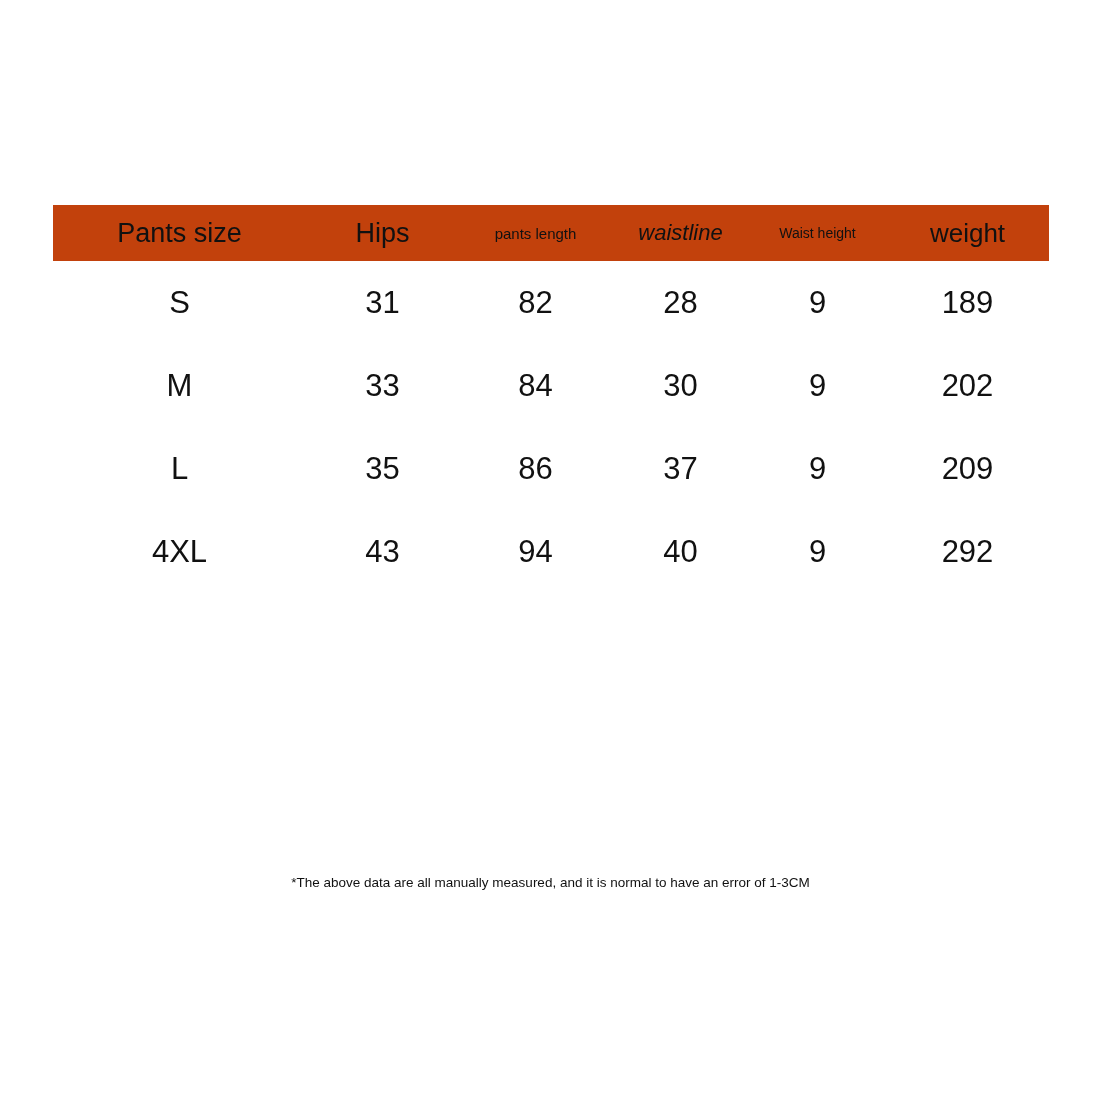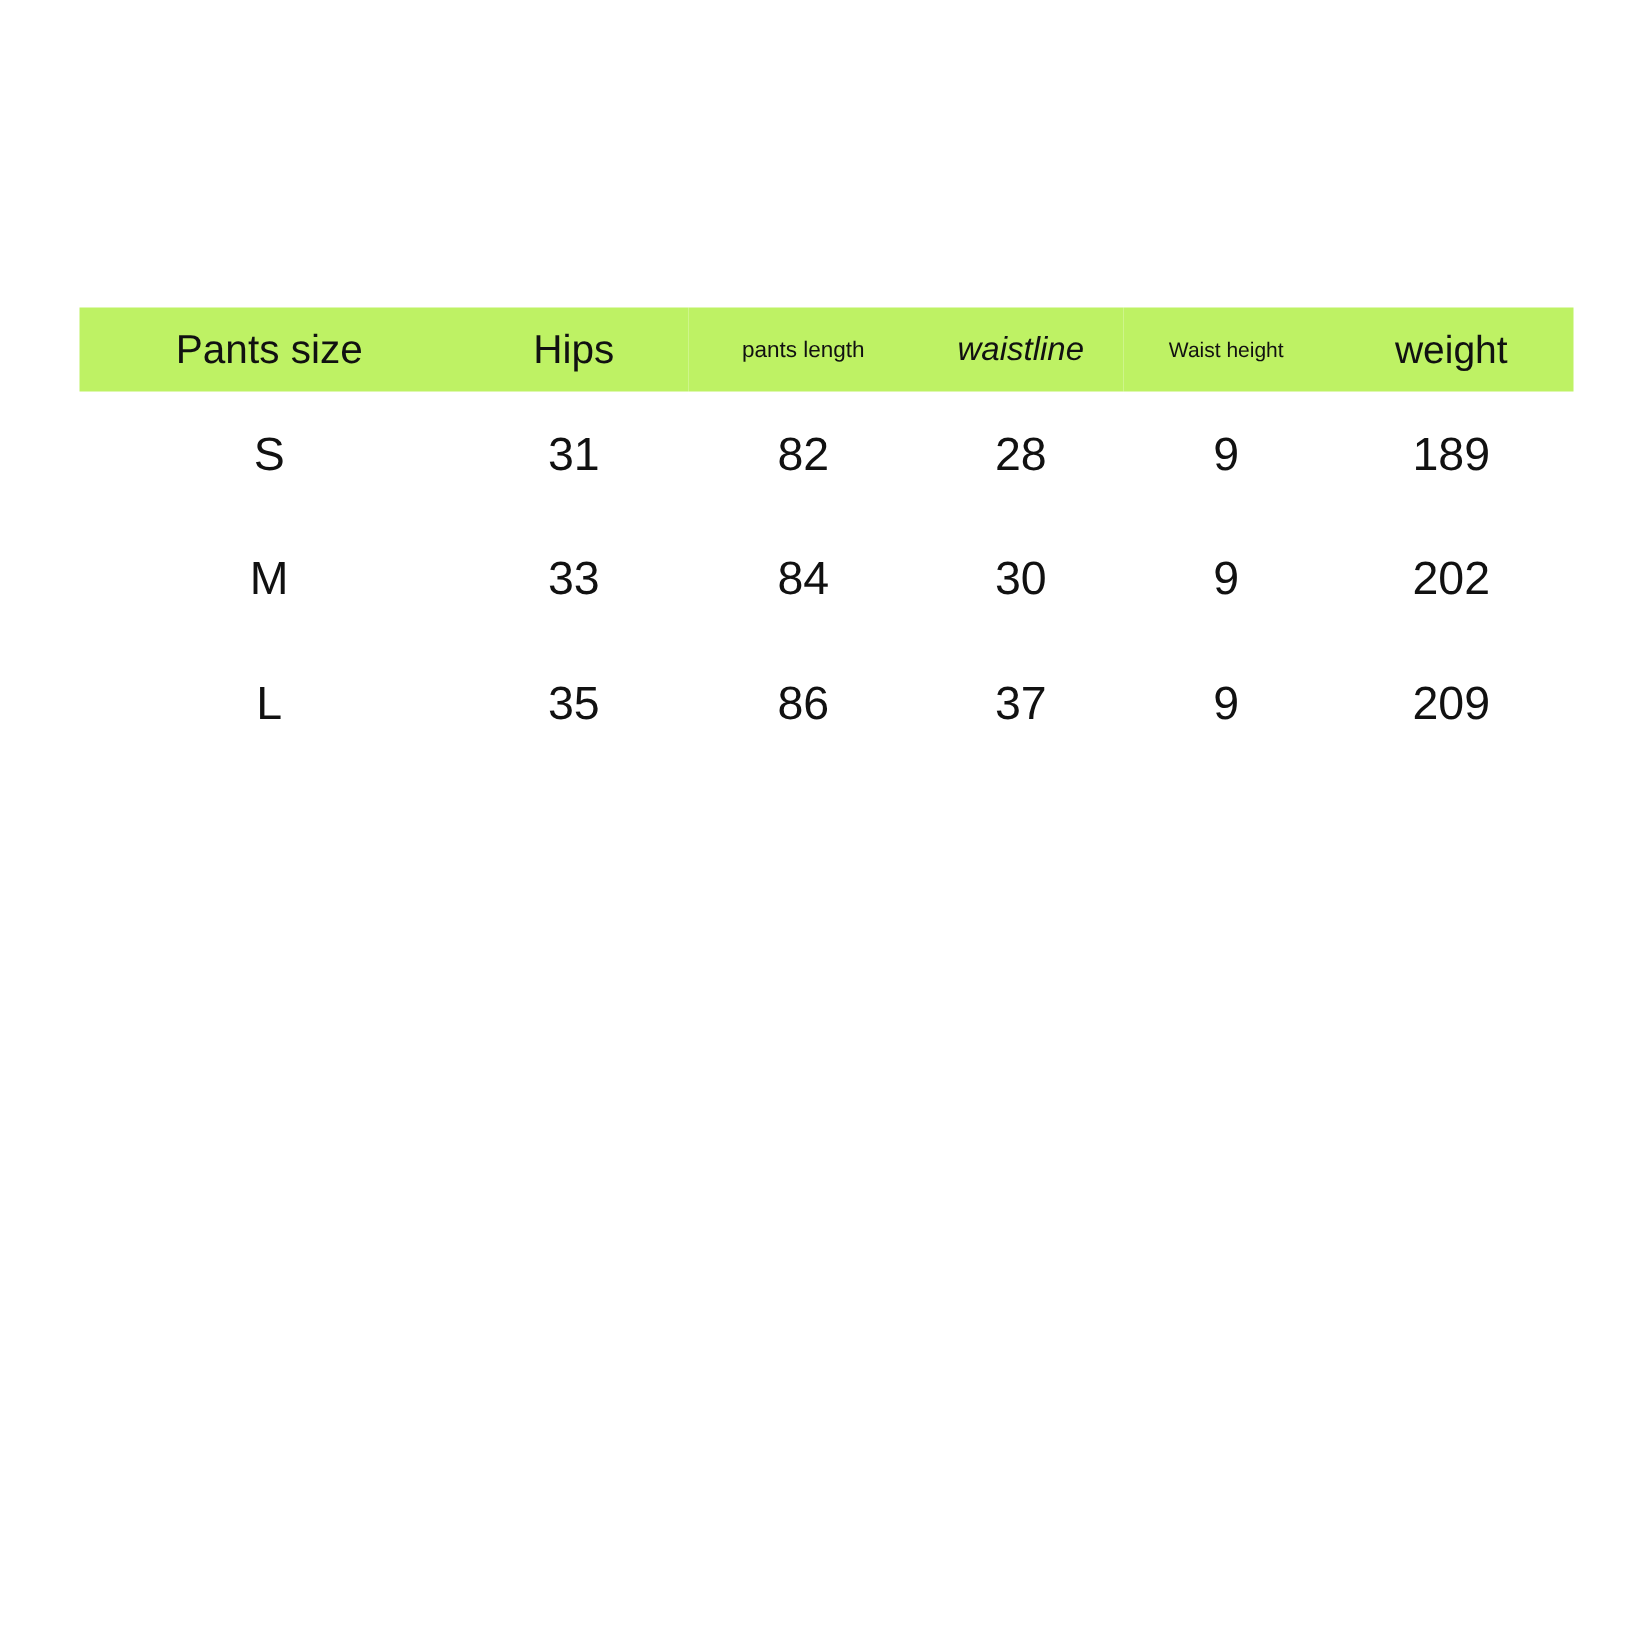"Pants size" table.size-table thead tr { background: #bef264 -> #c2410c }
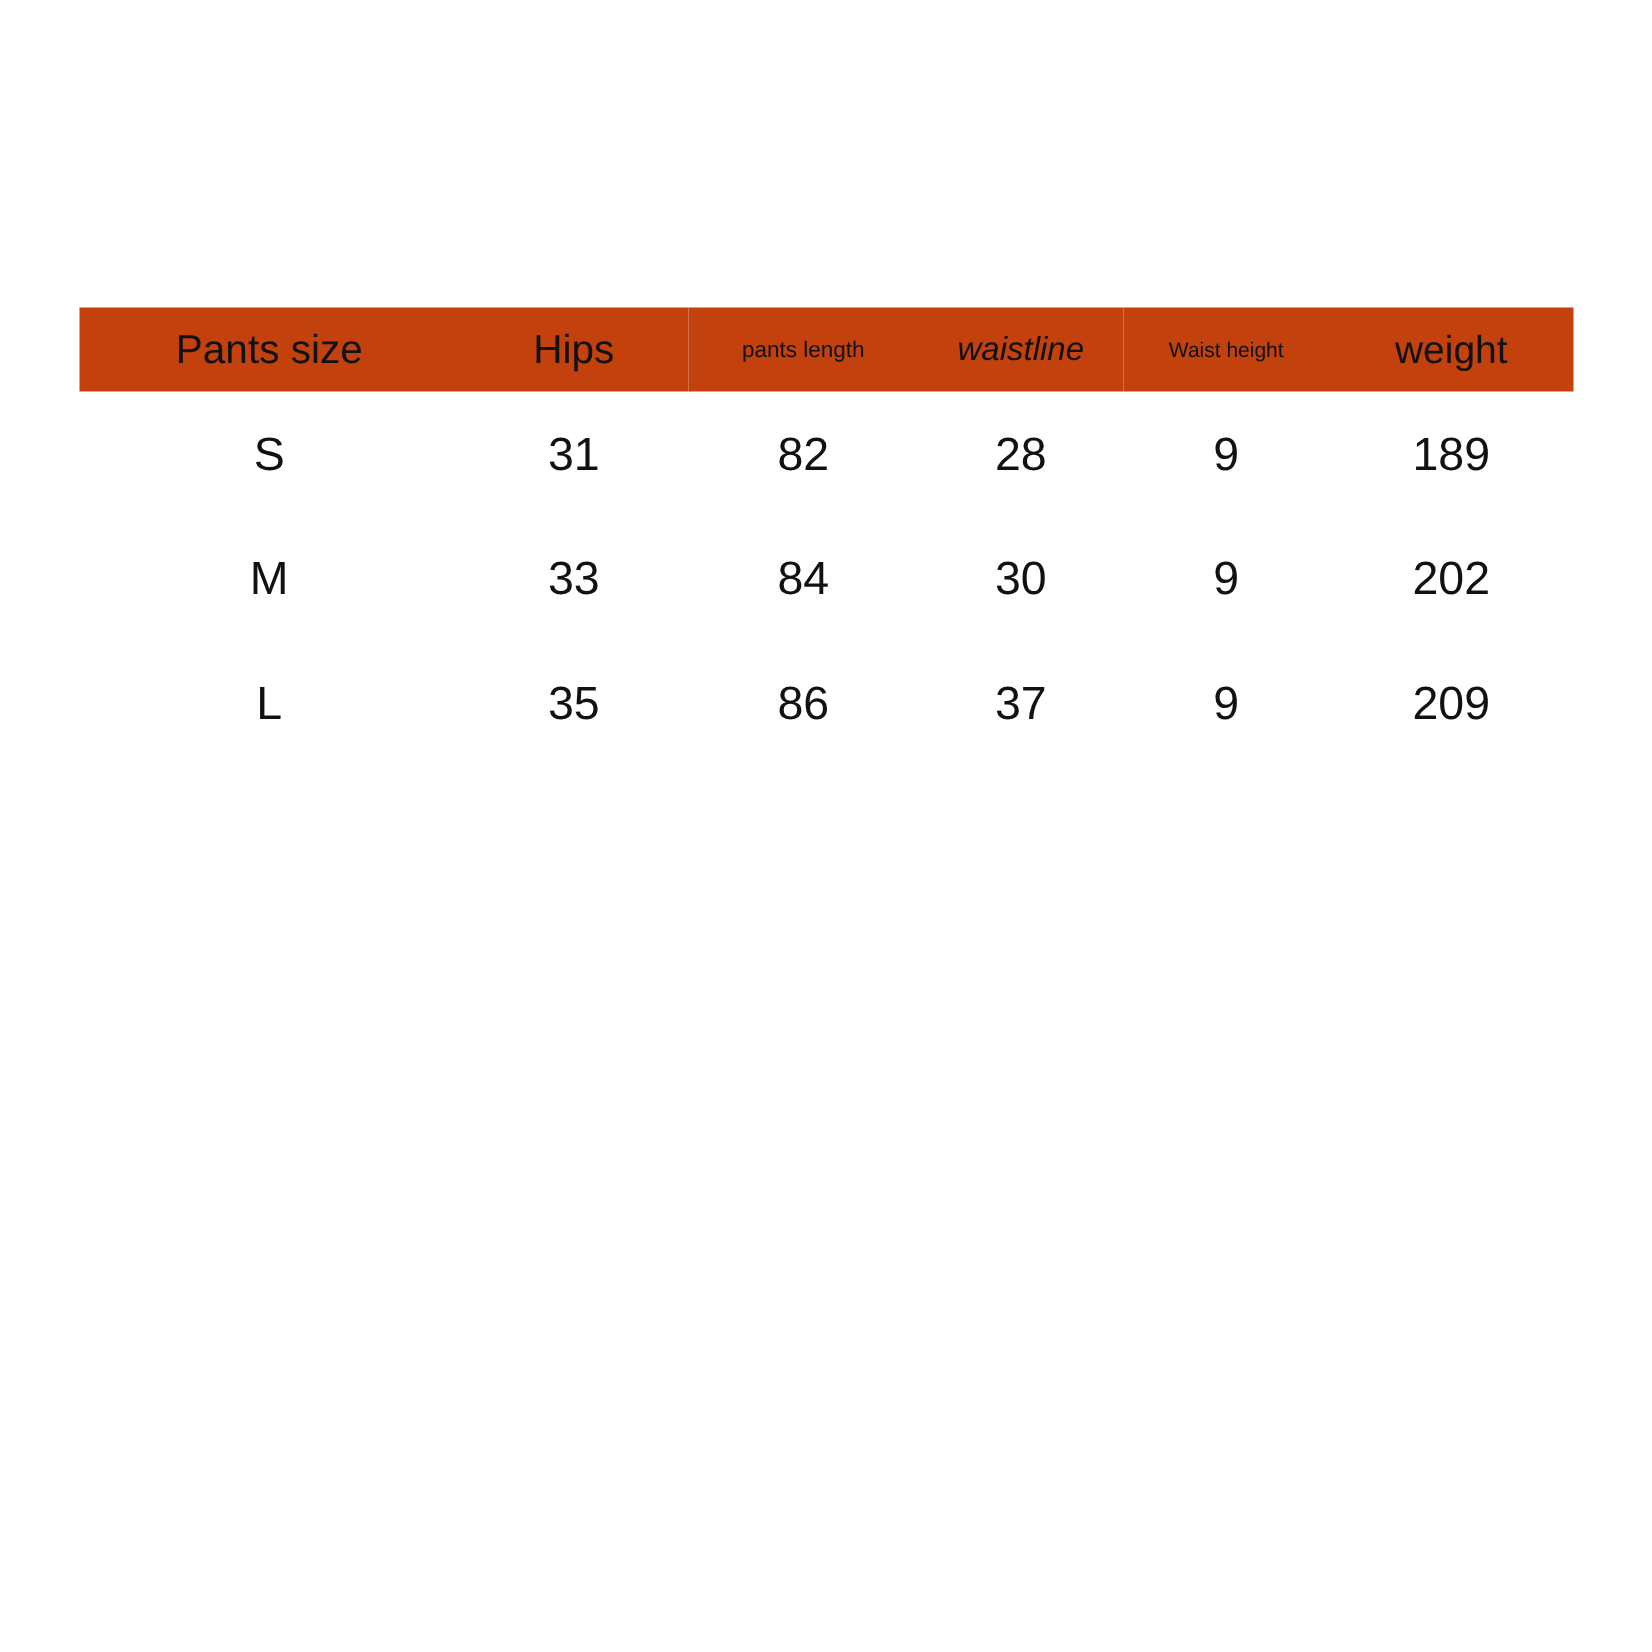"4XL" tr { html: none -> <tr> <td>4XL</td> <td>43</td> <td>94</td> <td>40</td> <td>9</td> <td>292</td> </tr> }
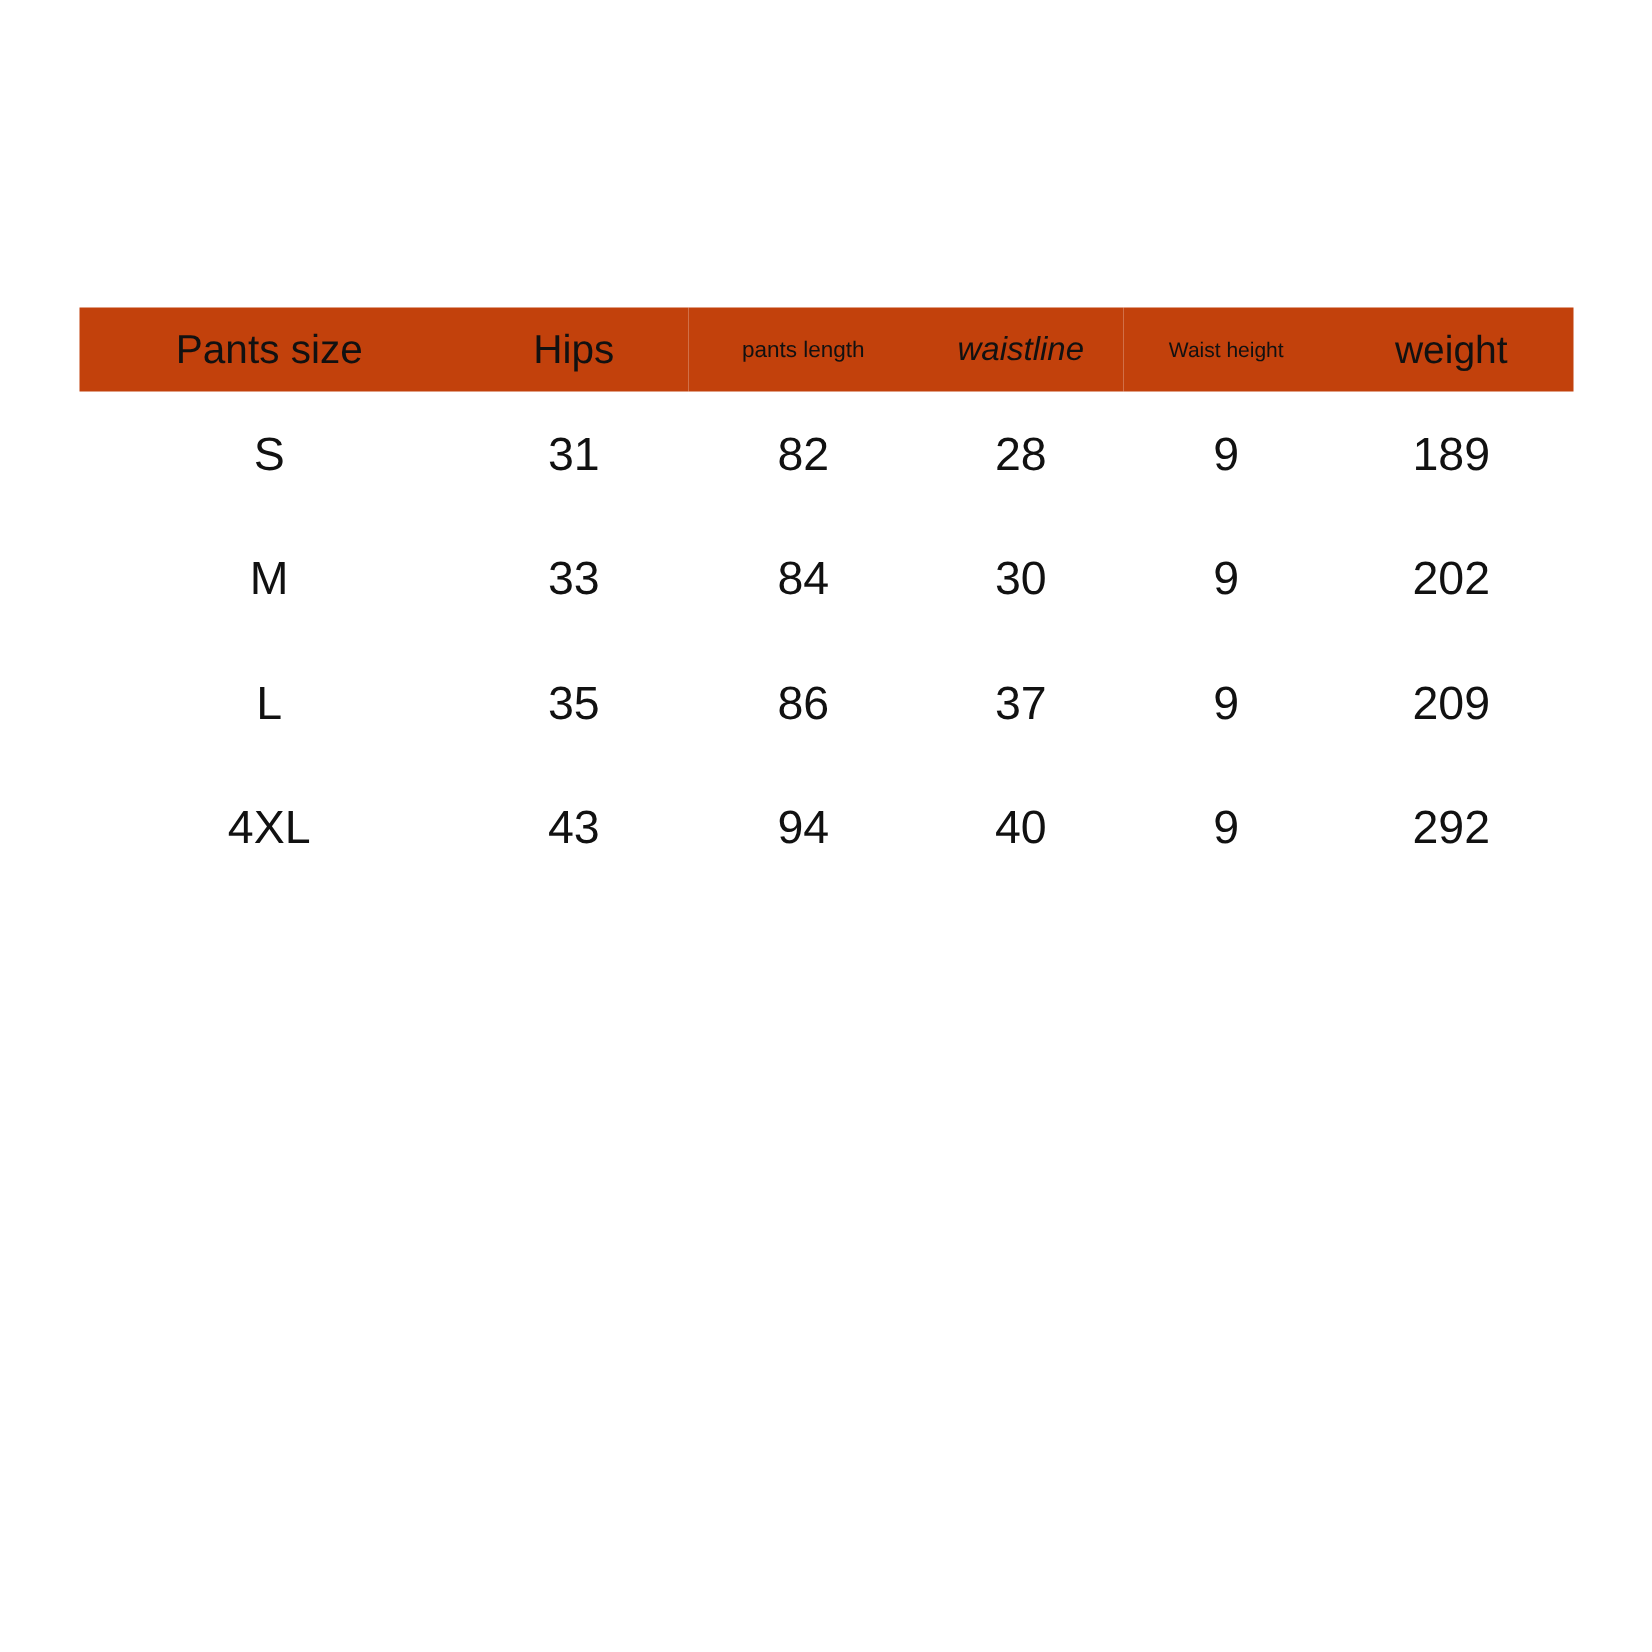"*The above data are all" div.footnote { html: none -> <div>*The above data are all manually measured, and it is normal to have an error of 1-3CM</div> }
